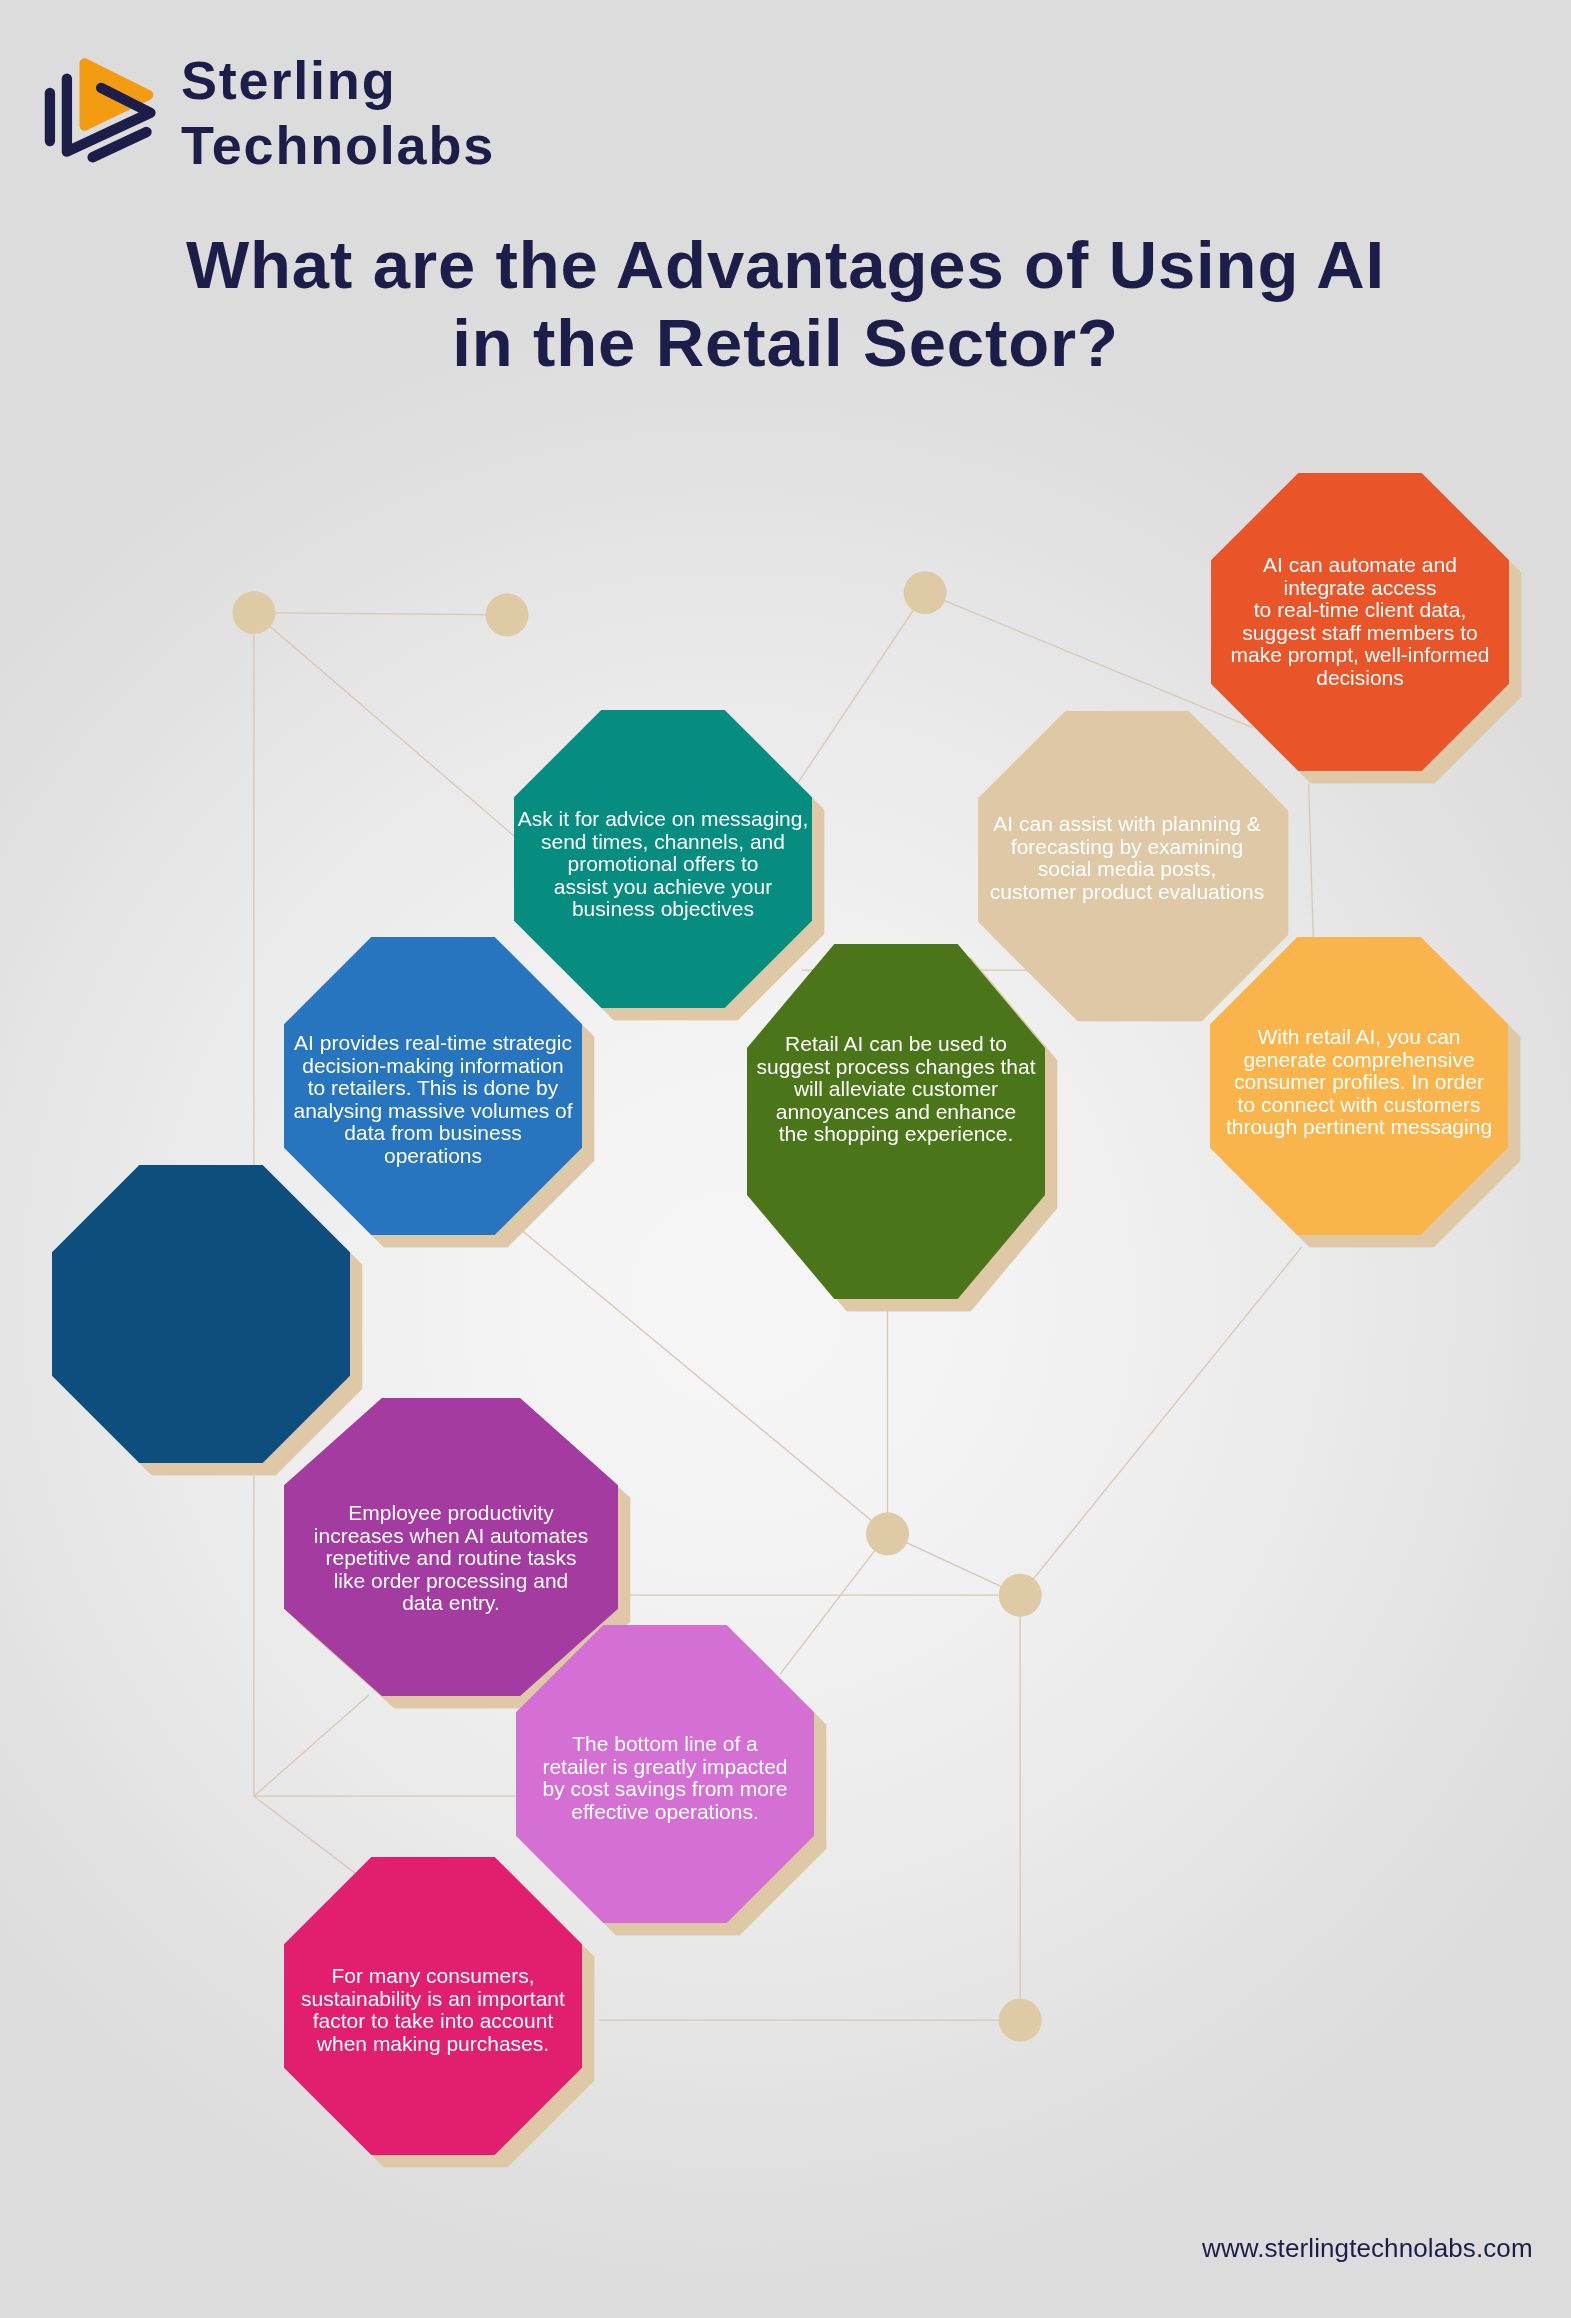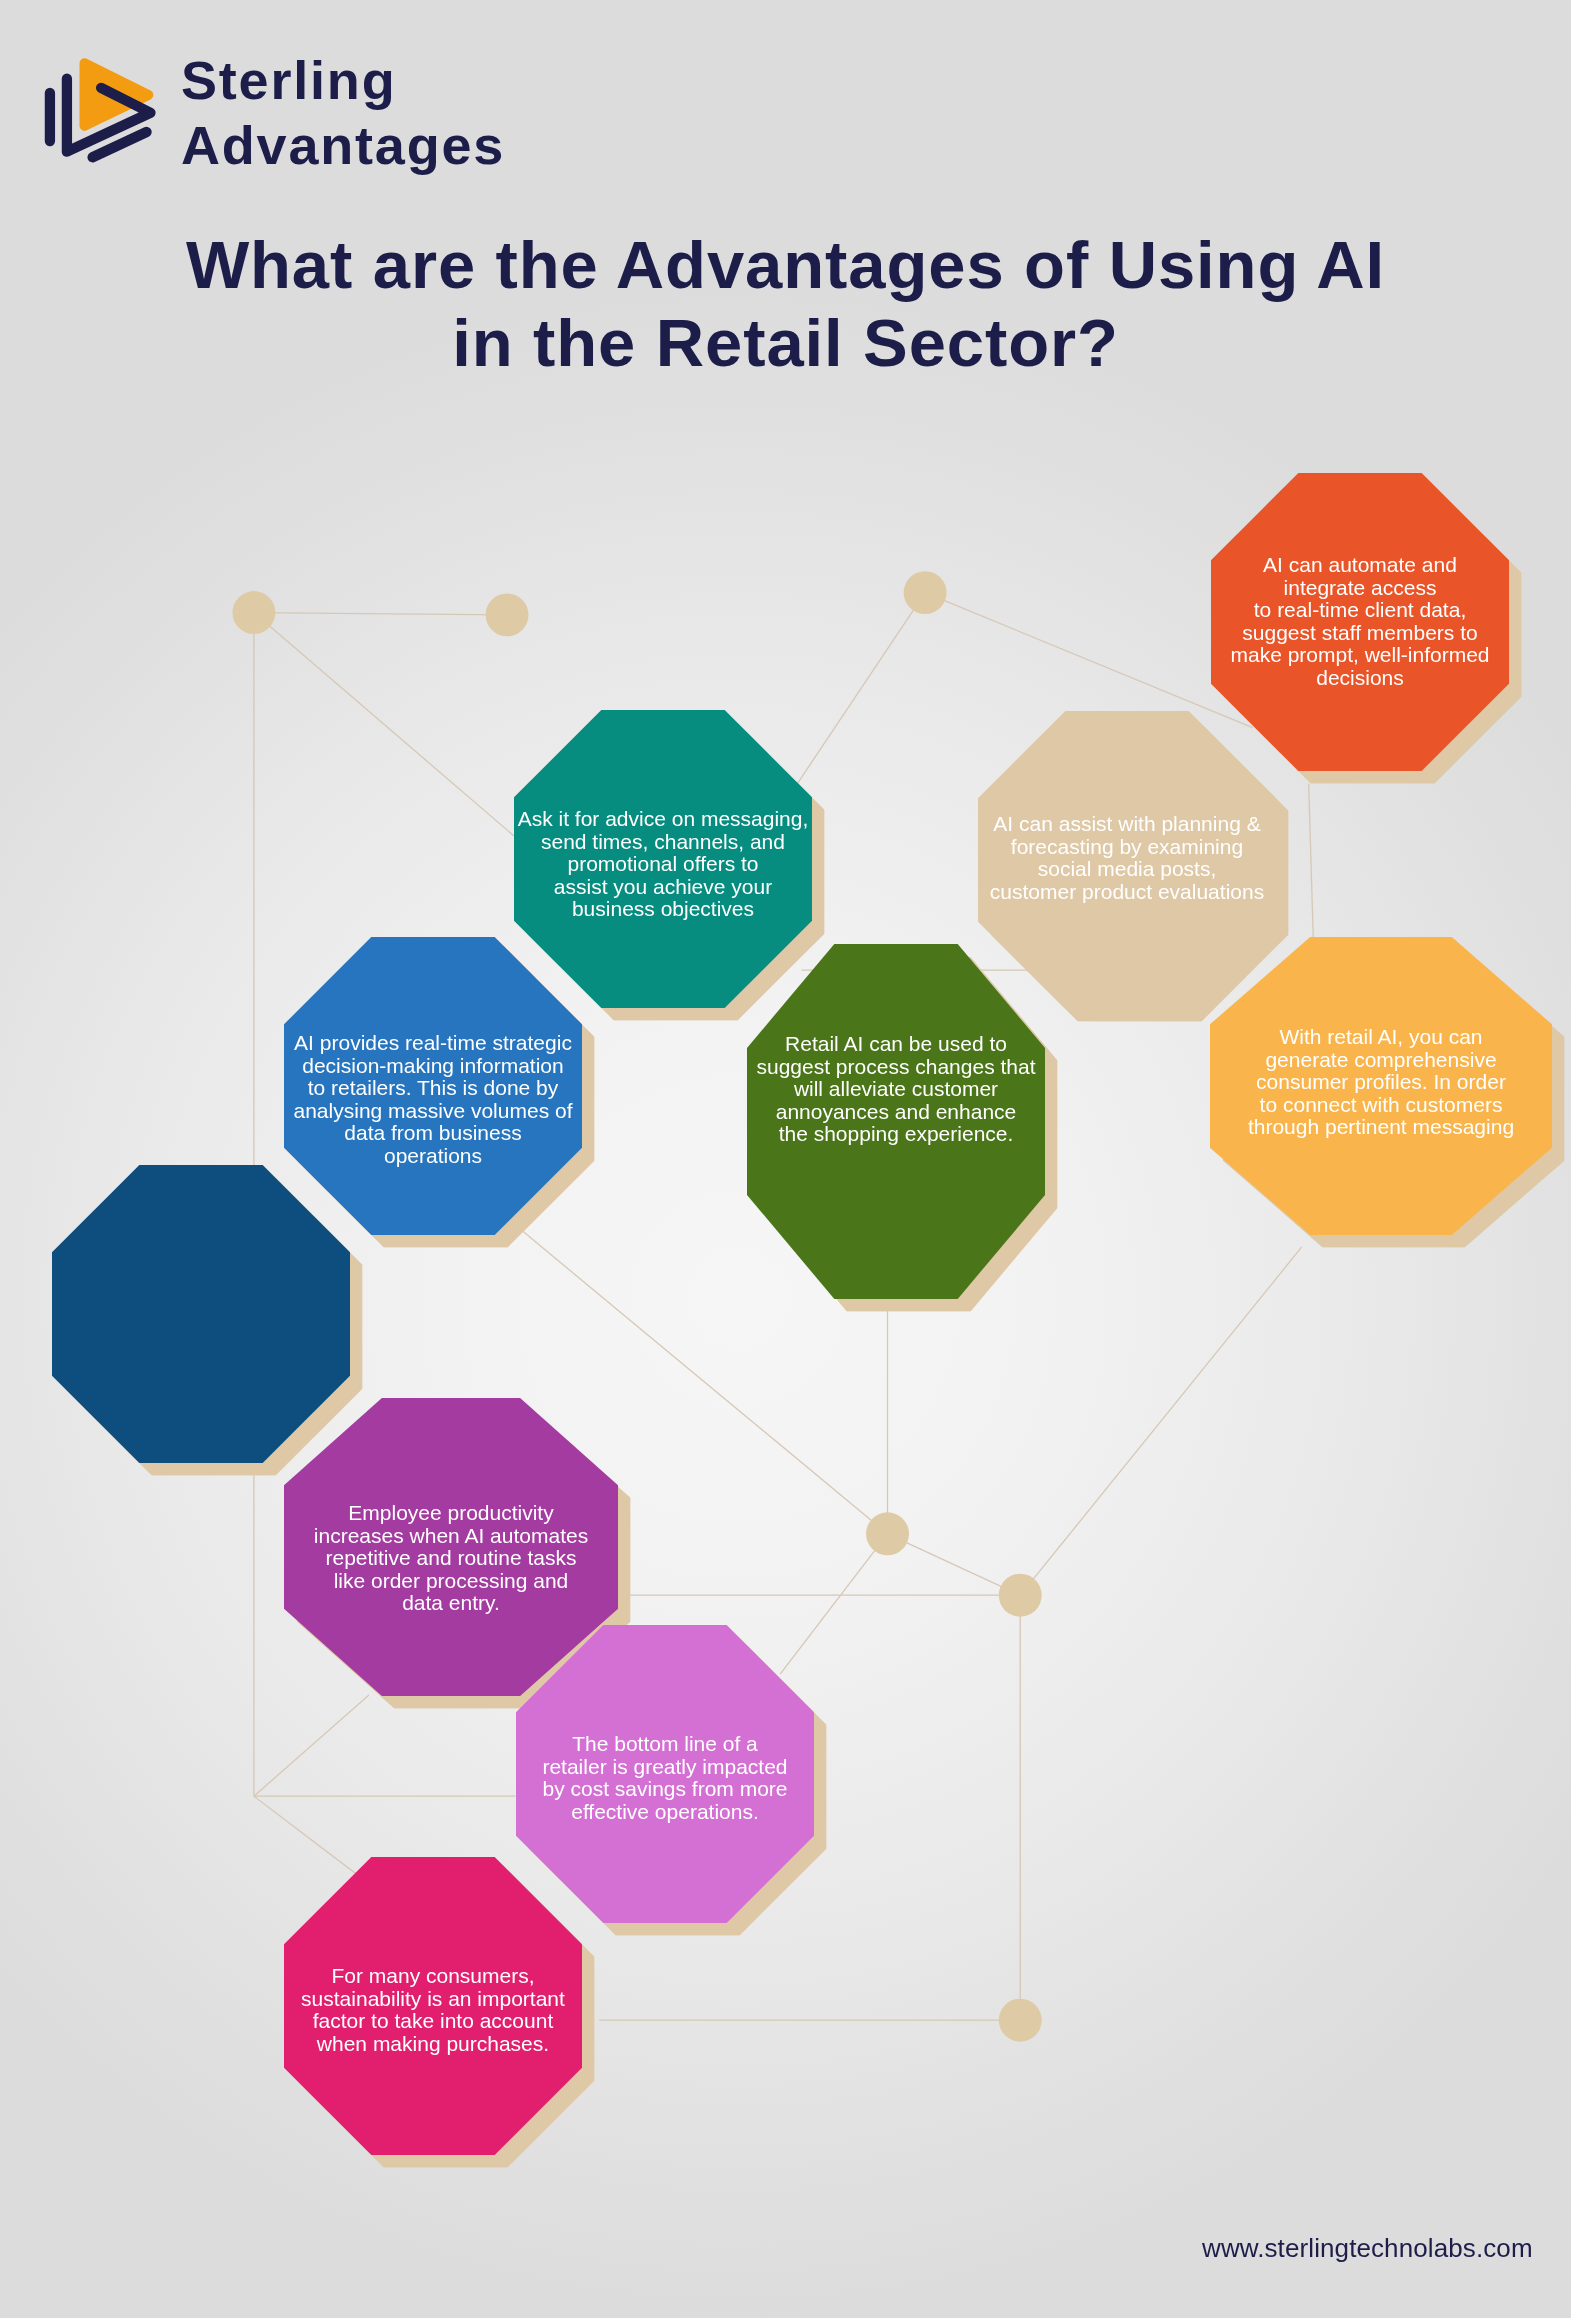"Advantages" div { text: Advantages -> Technolabs }
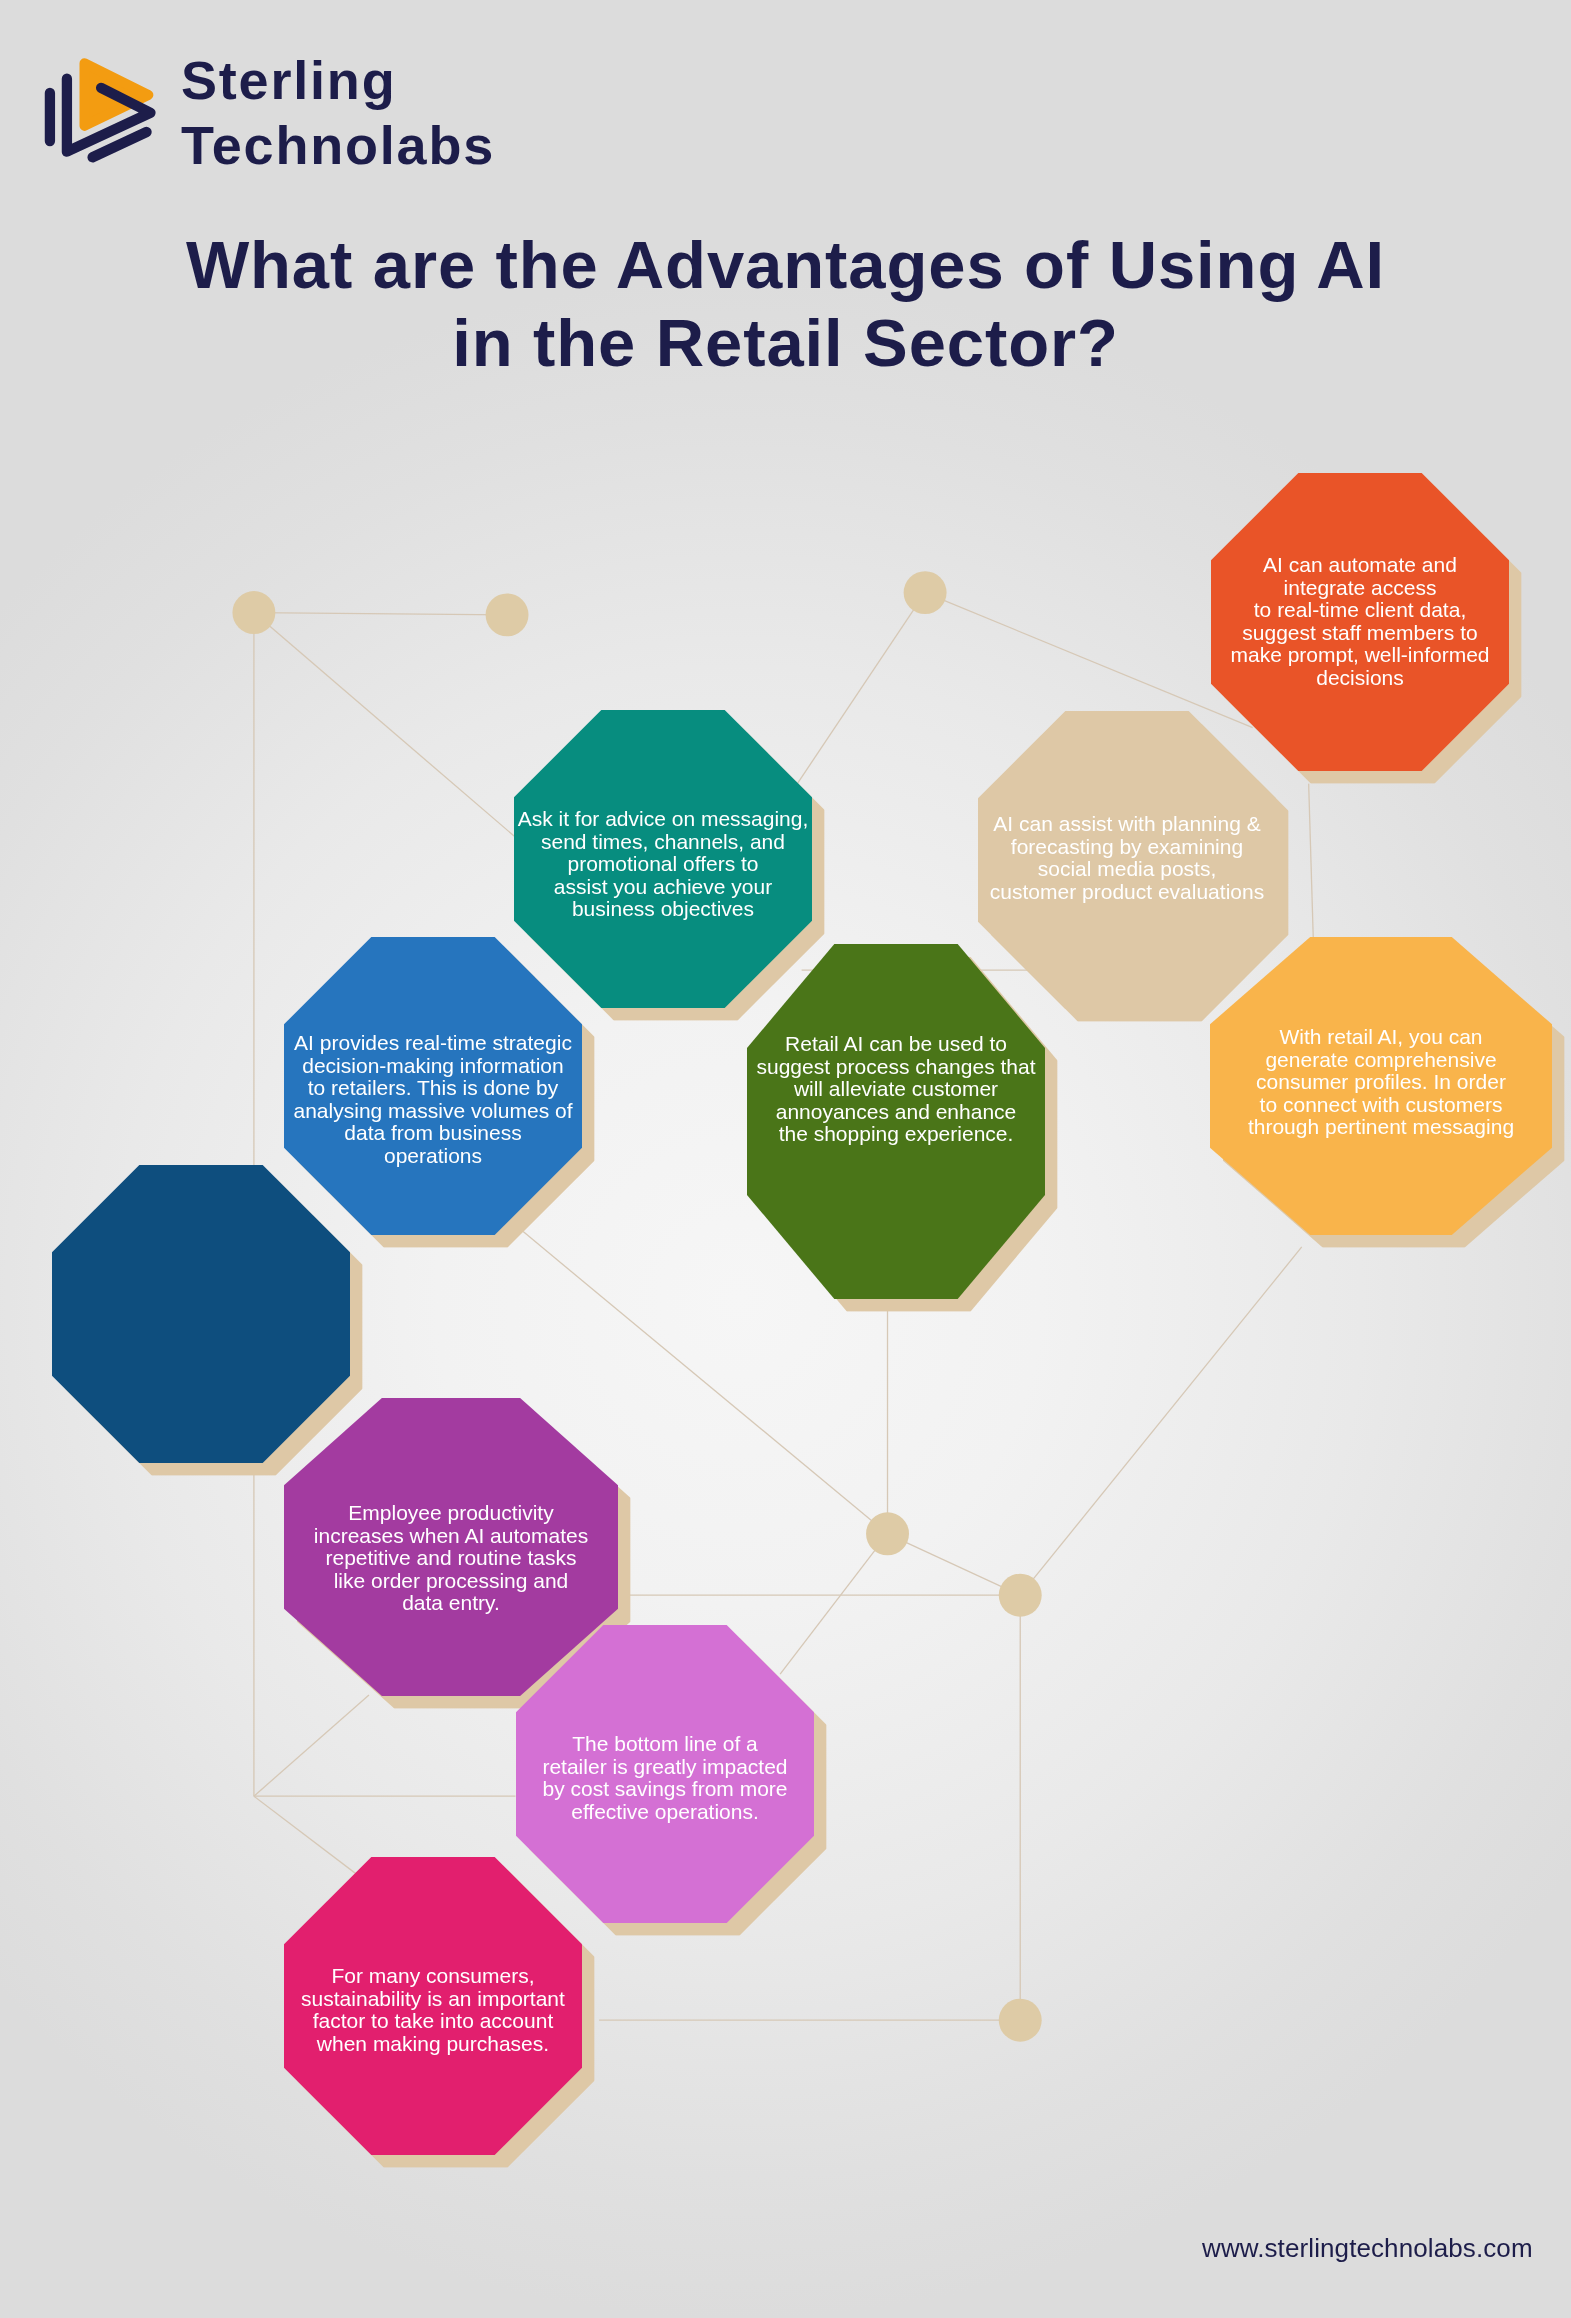"With retail AI, you can" div.oct { padding-left: 44px -> none }
